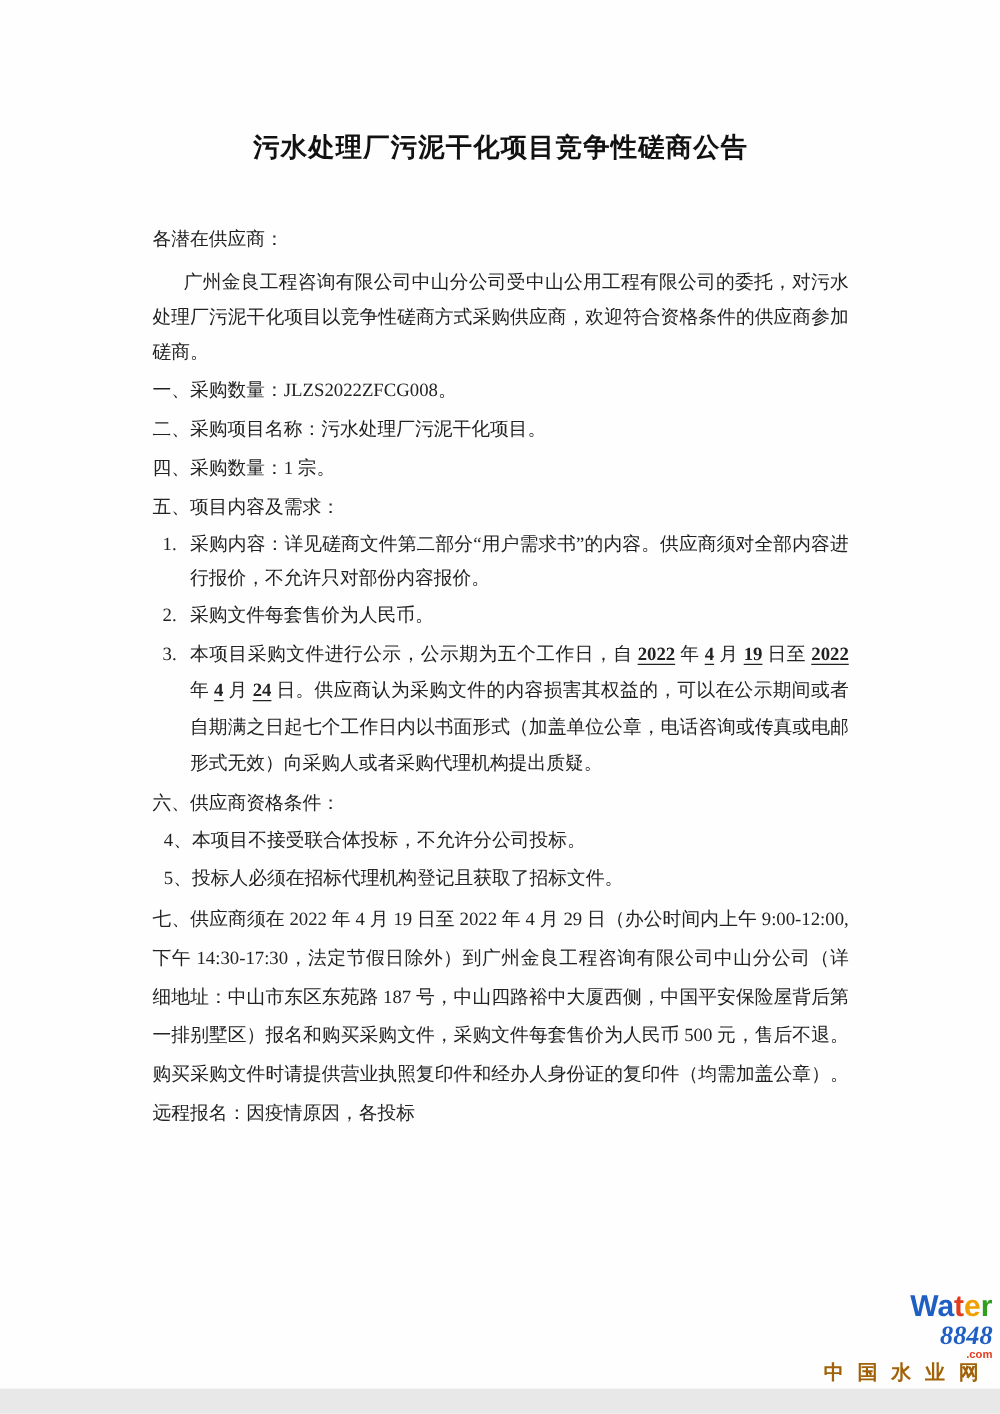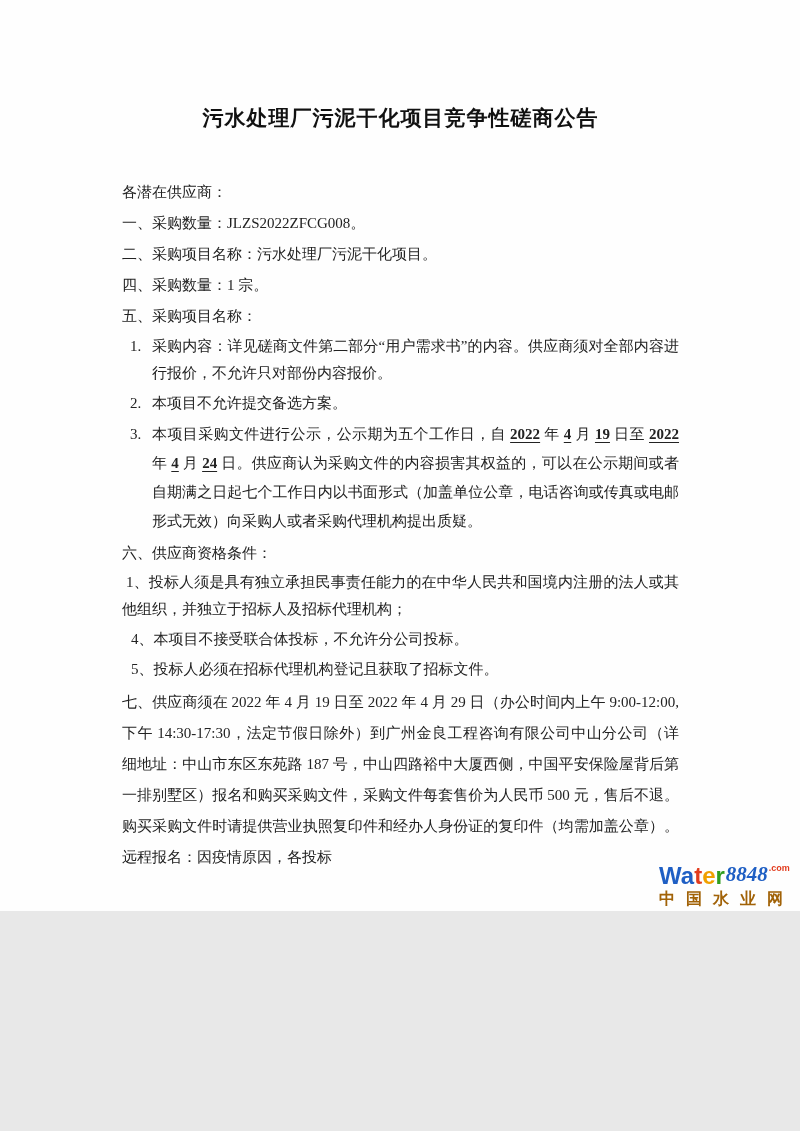"污水处理厂污泥干化项目竞争性磋商公告" .page { height: 911px -> 1111px }
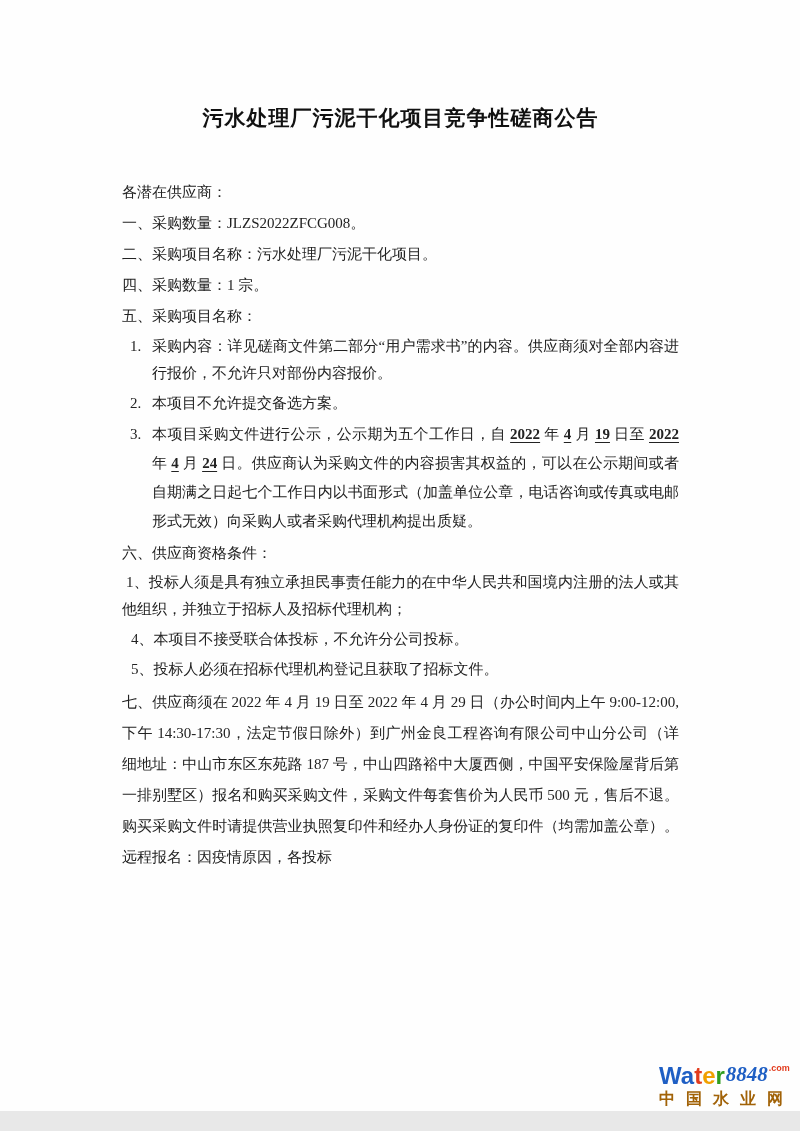"广州金良工程咨询有限公司中山分公司受中山公用工程有限公司的委托，对污水处理厂污泥" p.para { html: none -> <p><span>广州金良工程咨询有限公司中山分公司受中山公用工程有限公司的委托，对污水处理厂污泥干化项目以竞争性磋商方式采购供应商，欢迎符合资格条件的供应商参加磋商。</span></p> }
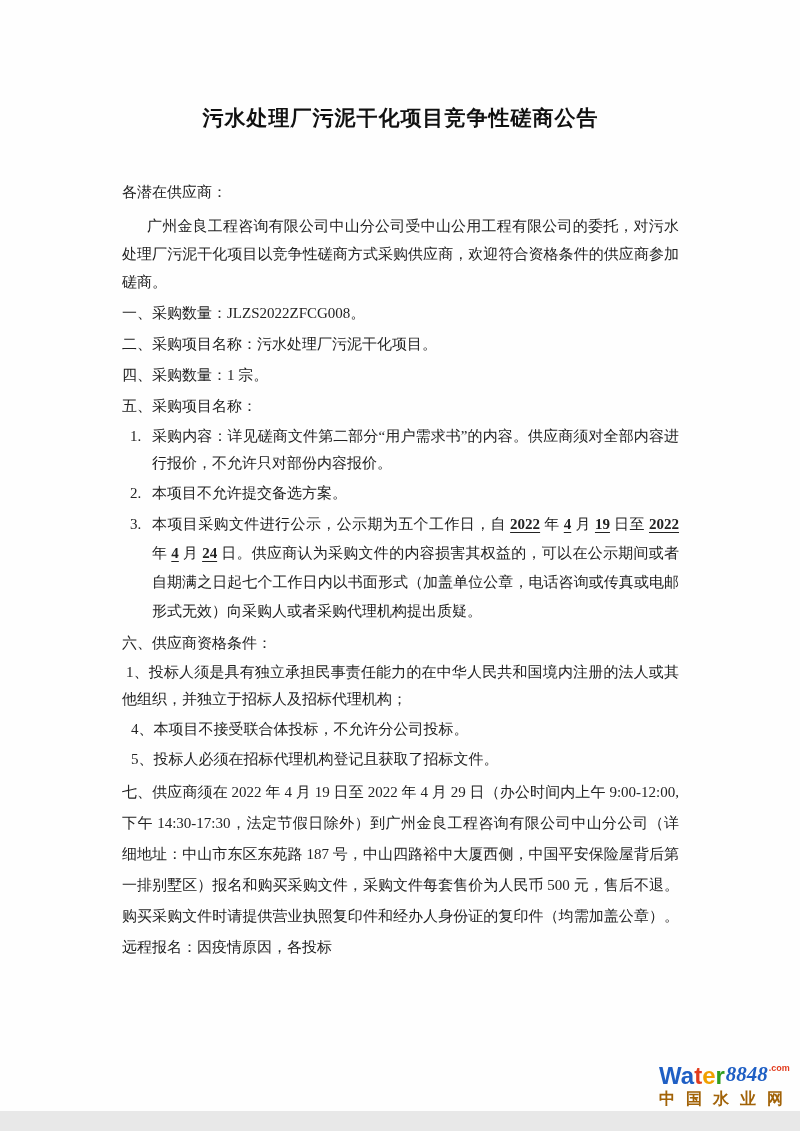"五、采购项目名称：" span { text: 采购项目名称 -> 项目内容及需求 }
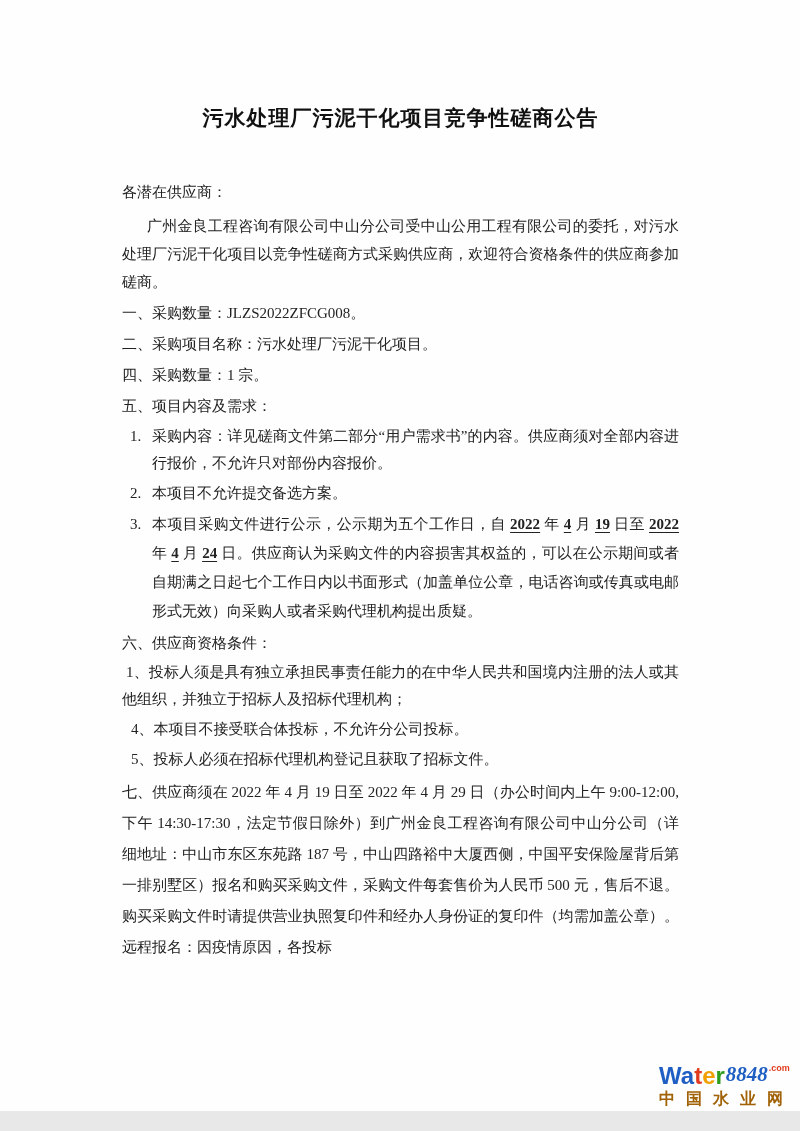"本项目不允许提交备选方案。" span { text: 本项目不允许提交备选方案 -> 采购文件每套售价为人民币 }
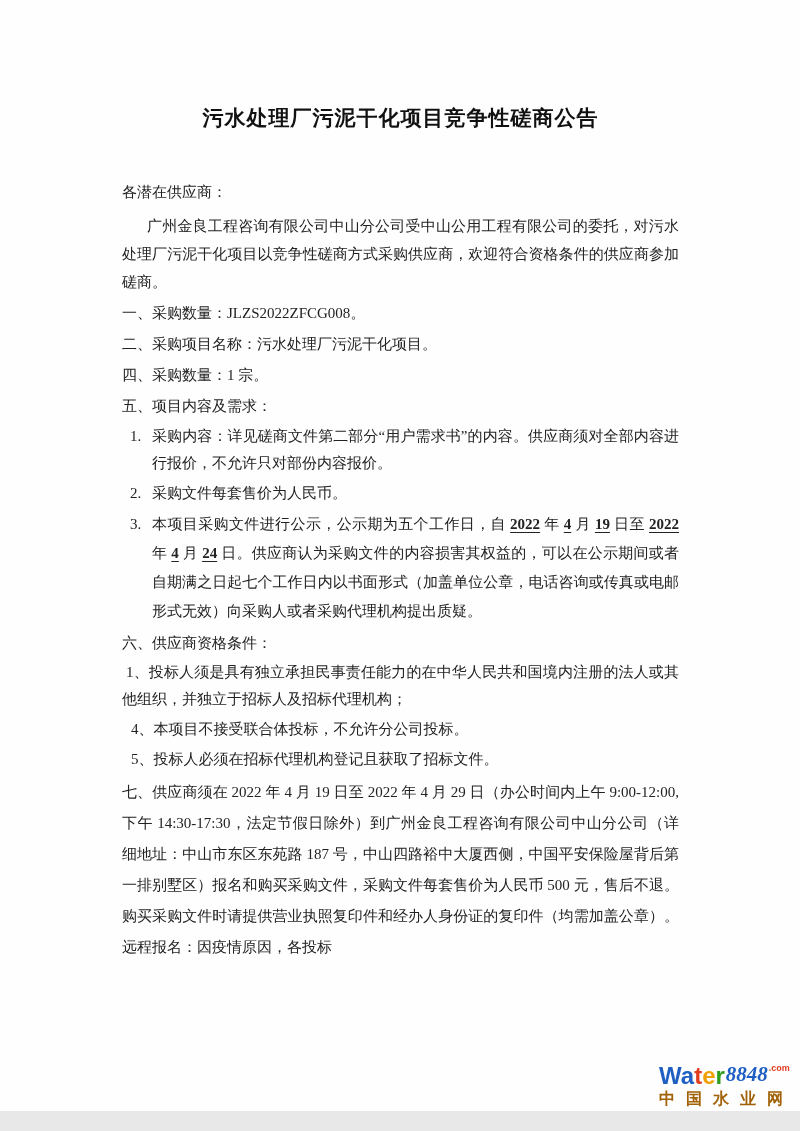"1、投标人须是具有独立承担民事责任能力的在中华人民共和国境内注册的法人或其他组织" p.para { html: <p><span>1、投标人须是具有独立承担民事责任能力的在中华人民共和国境内注册的法人或其他组织，并独立于招标人及招标代理机构；</span></p> -> none }
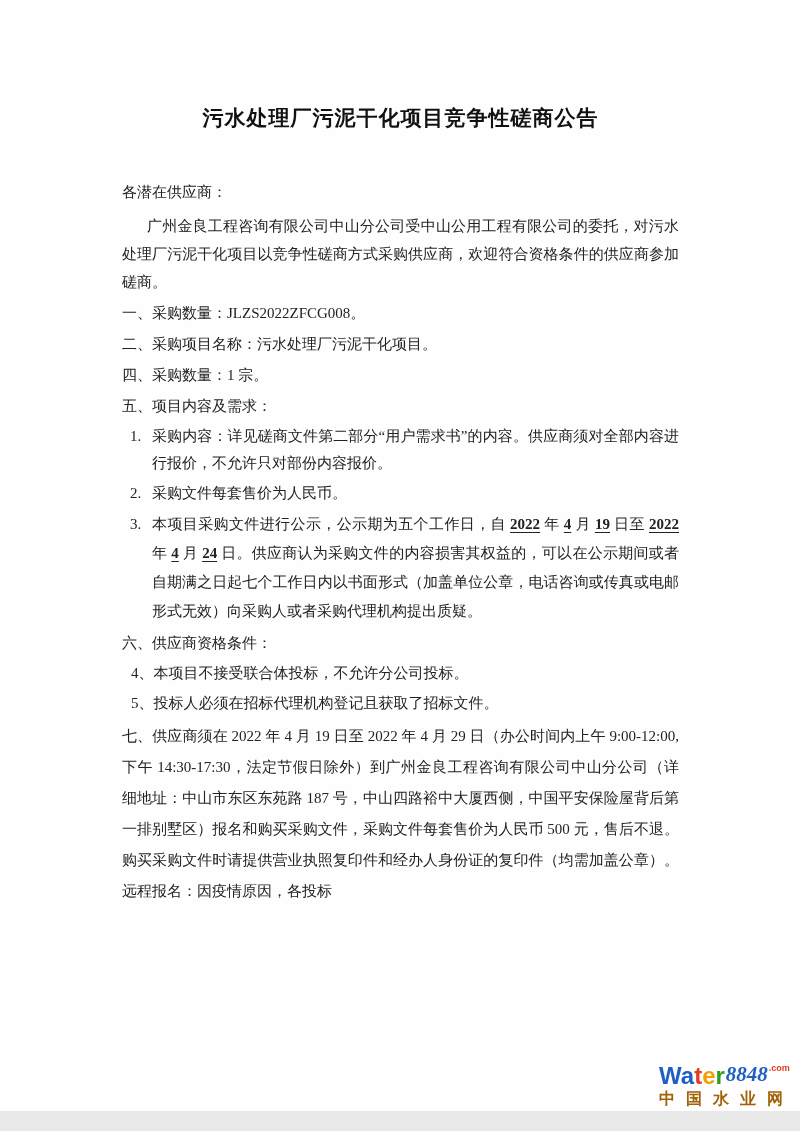"Water" .brand-line { align-items: flex-start -> flex-end; flex-direction: none -> column }
